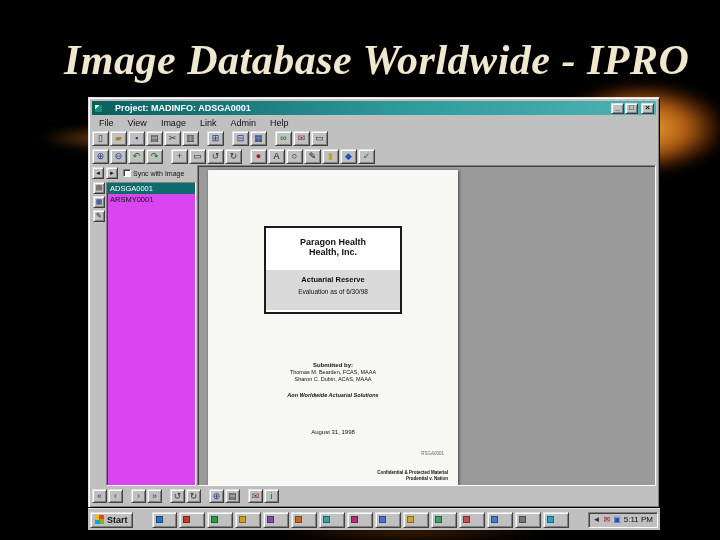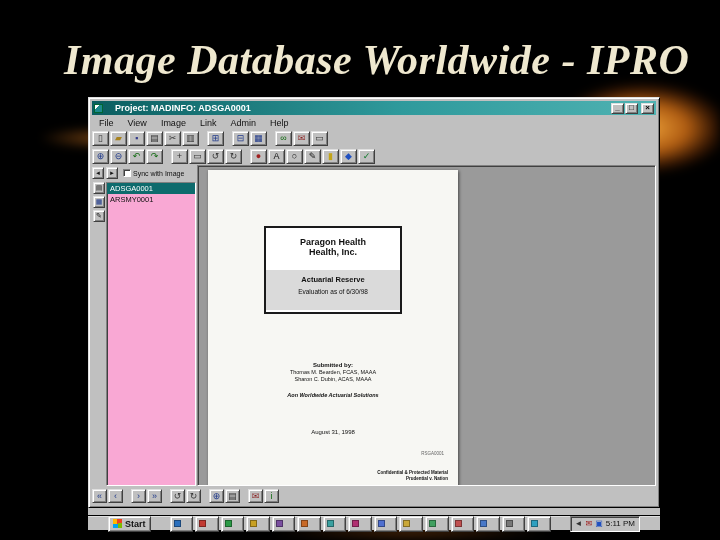"ADSGA0001" .list-panel { background: #f9a8d4 -> #d946ef }
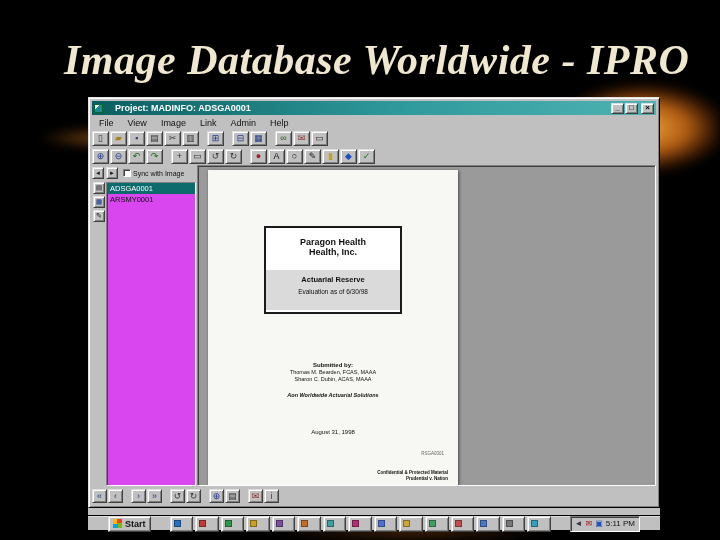"Start" .taskbar { height: 14px -> 22px; padding: 0 20px -> 0 2px }
